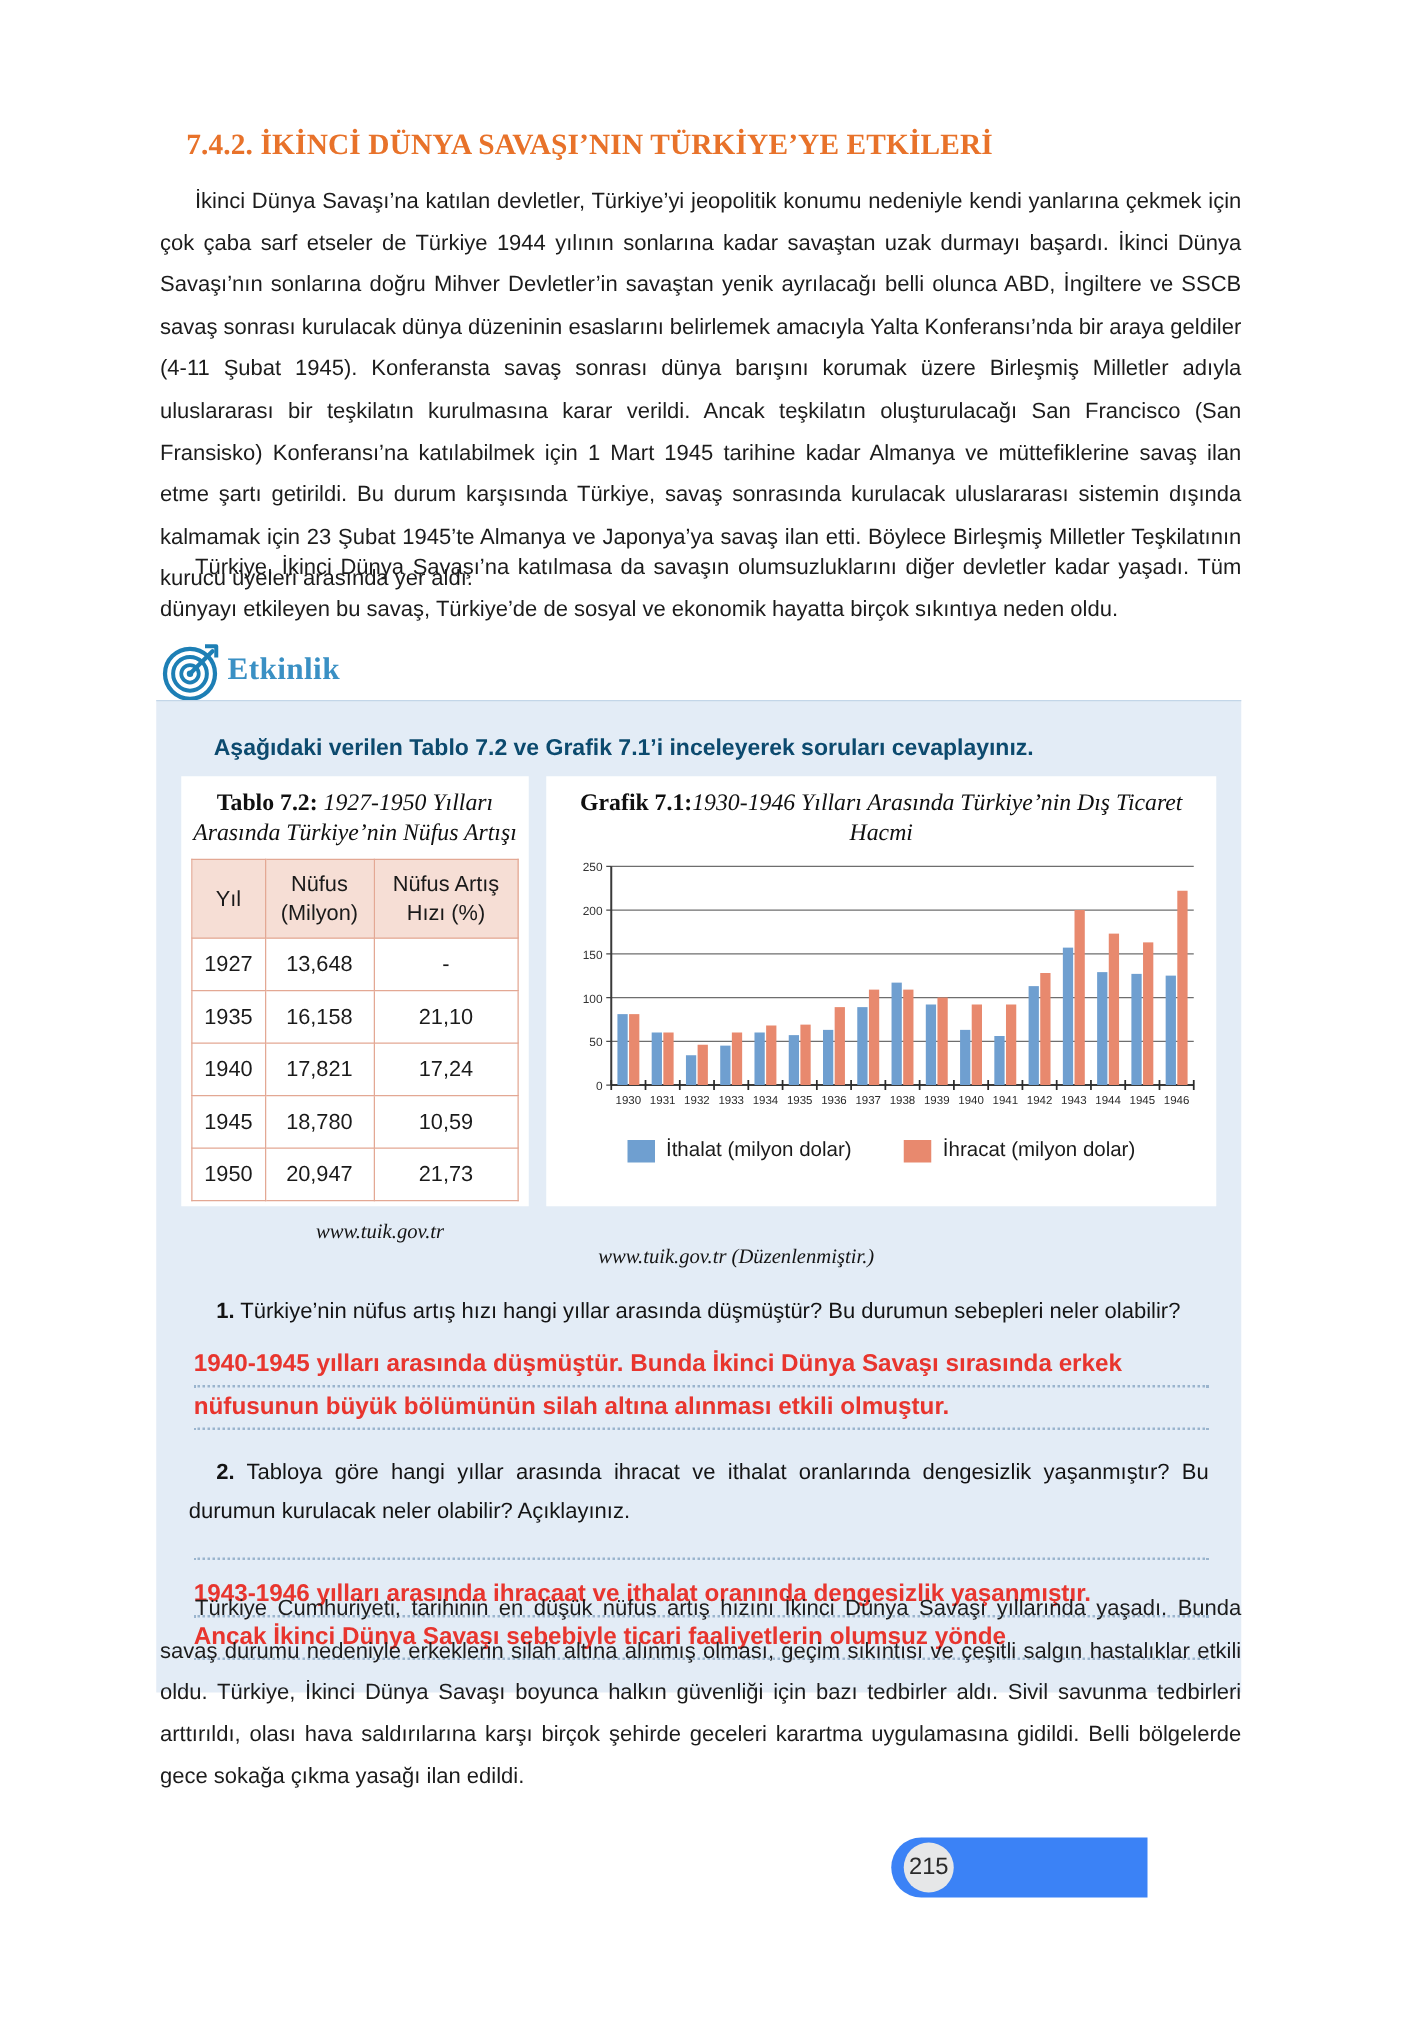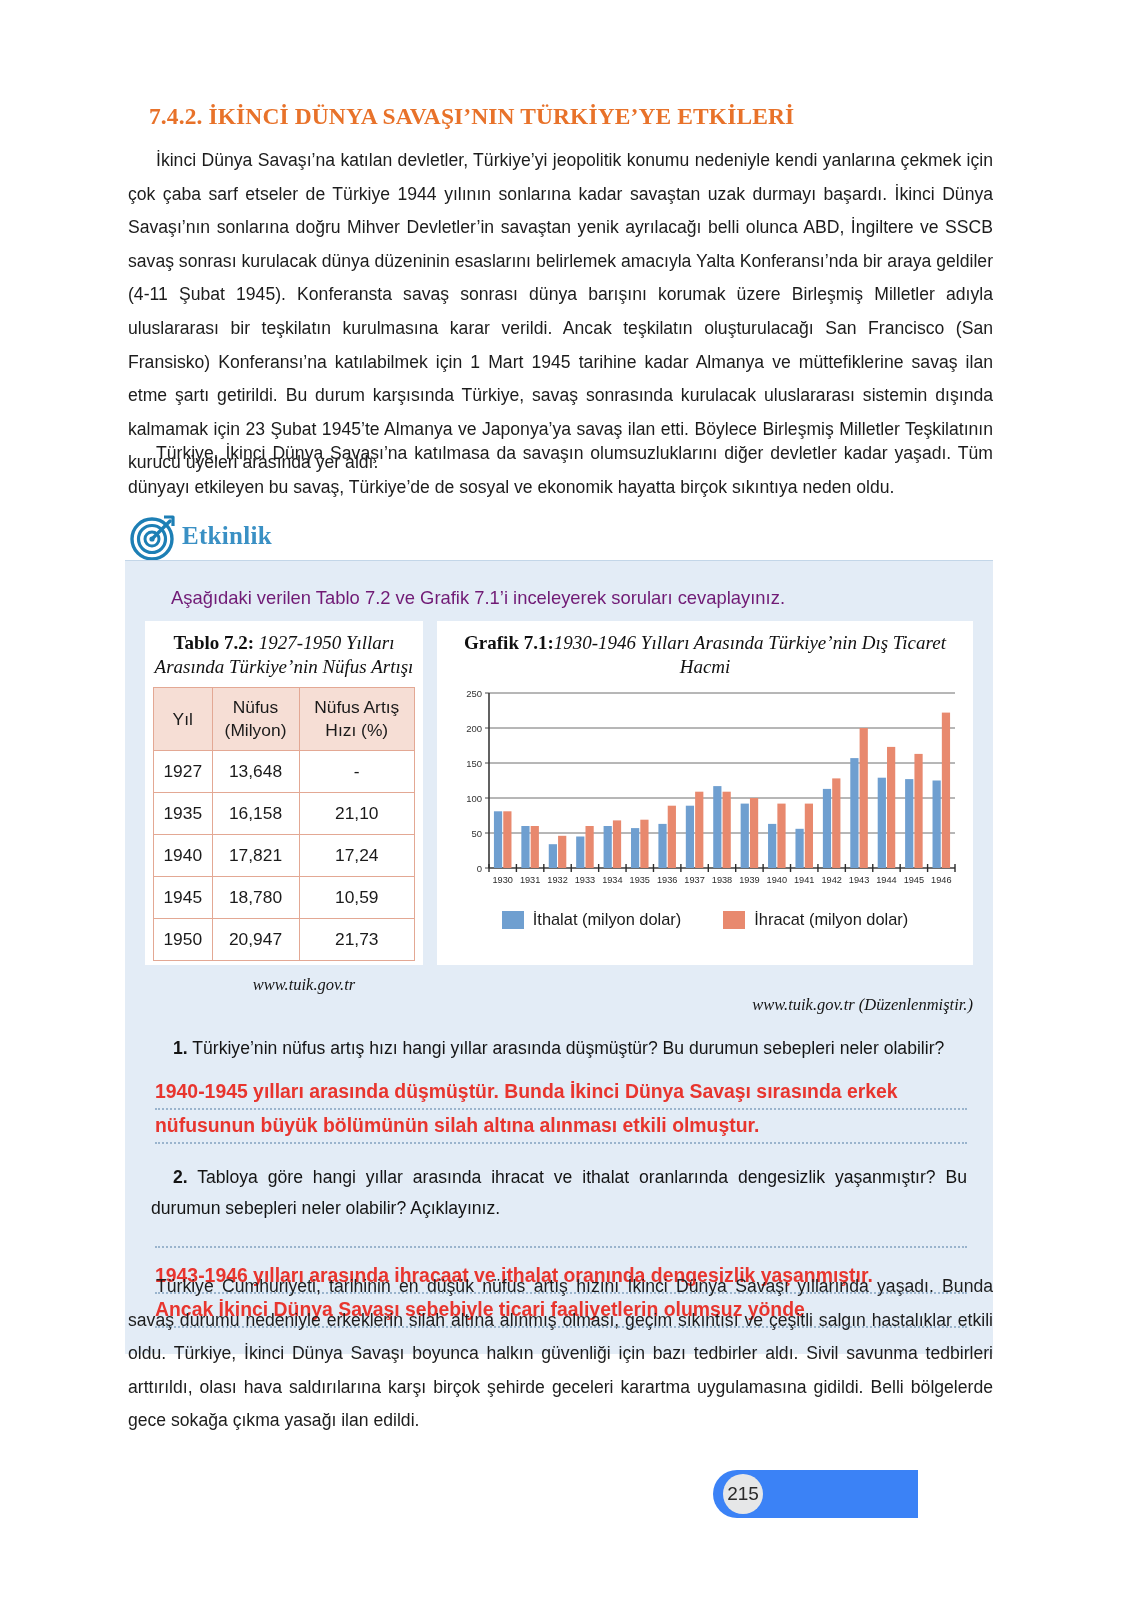"Aşağıdaki verilen Tablo 7.2 ve" .etkinlik-prompt { color: #701a75 -> #0c4a6e; font-weight: normal -> bold }
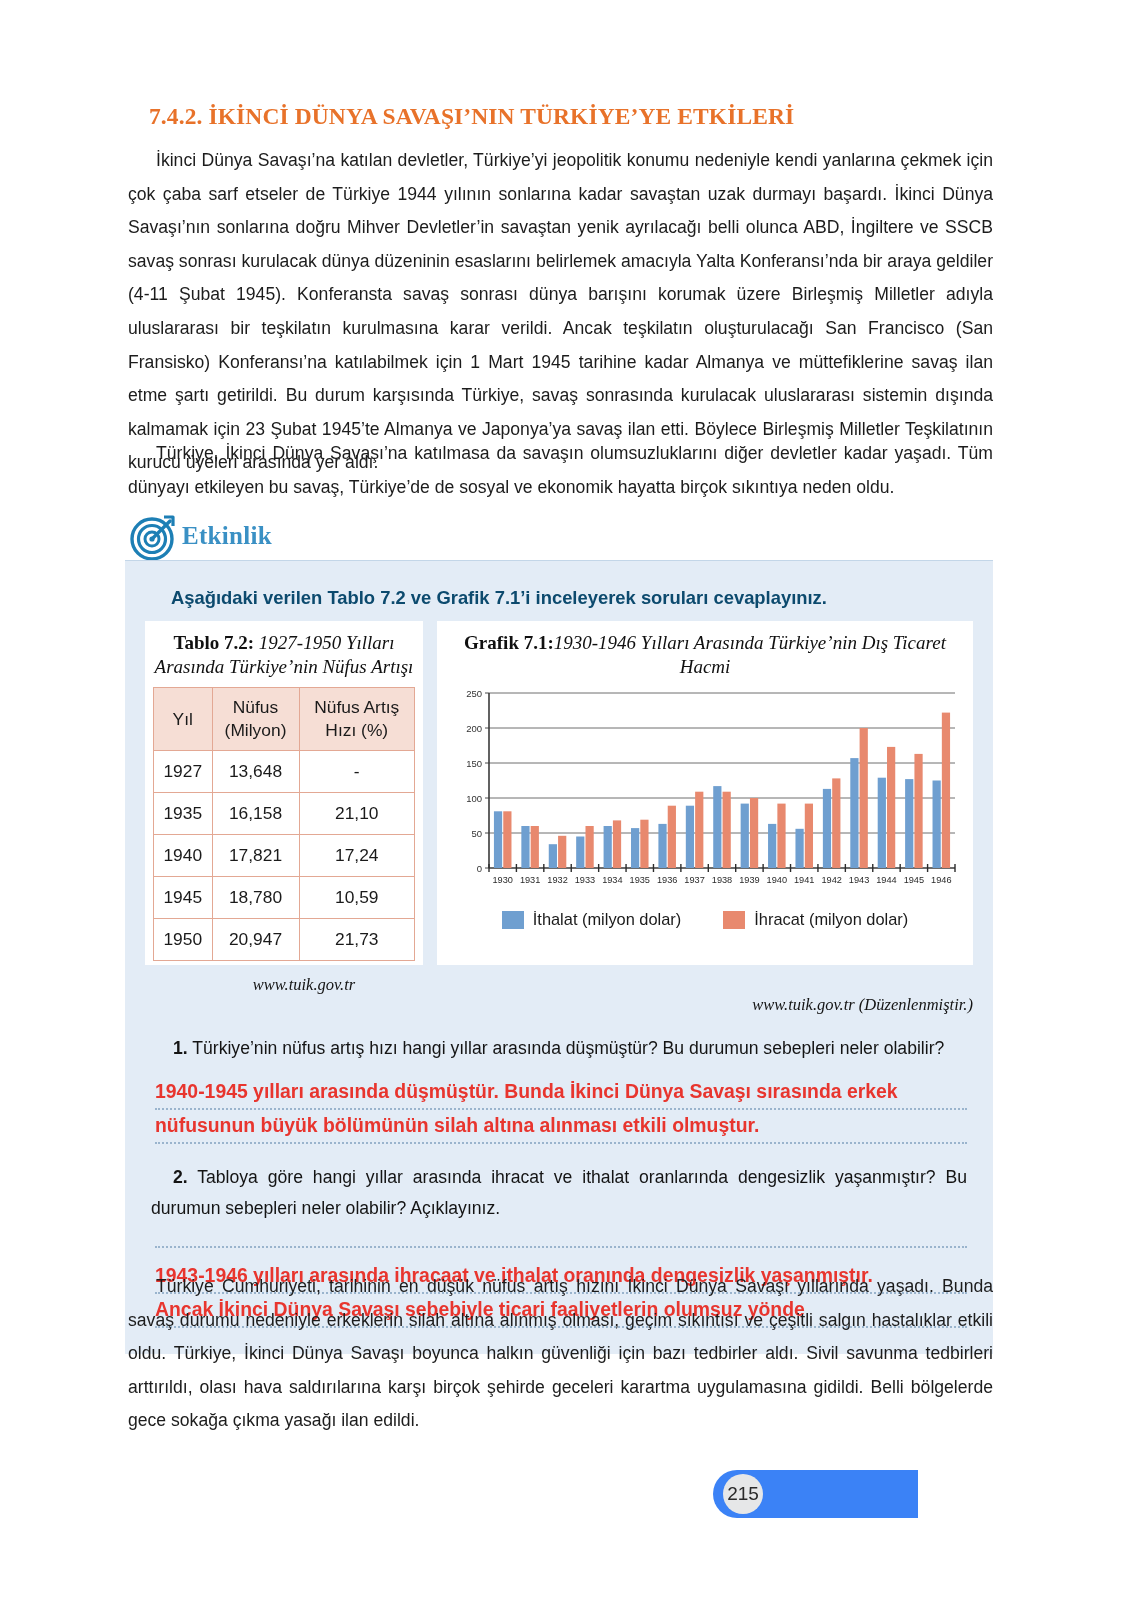"www.tuik.gov.tr (Düzenlenmiştir.)" .src-right { text-align: right -> center }
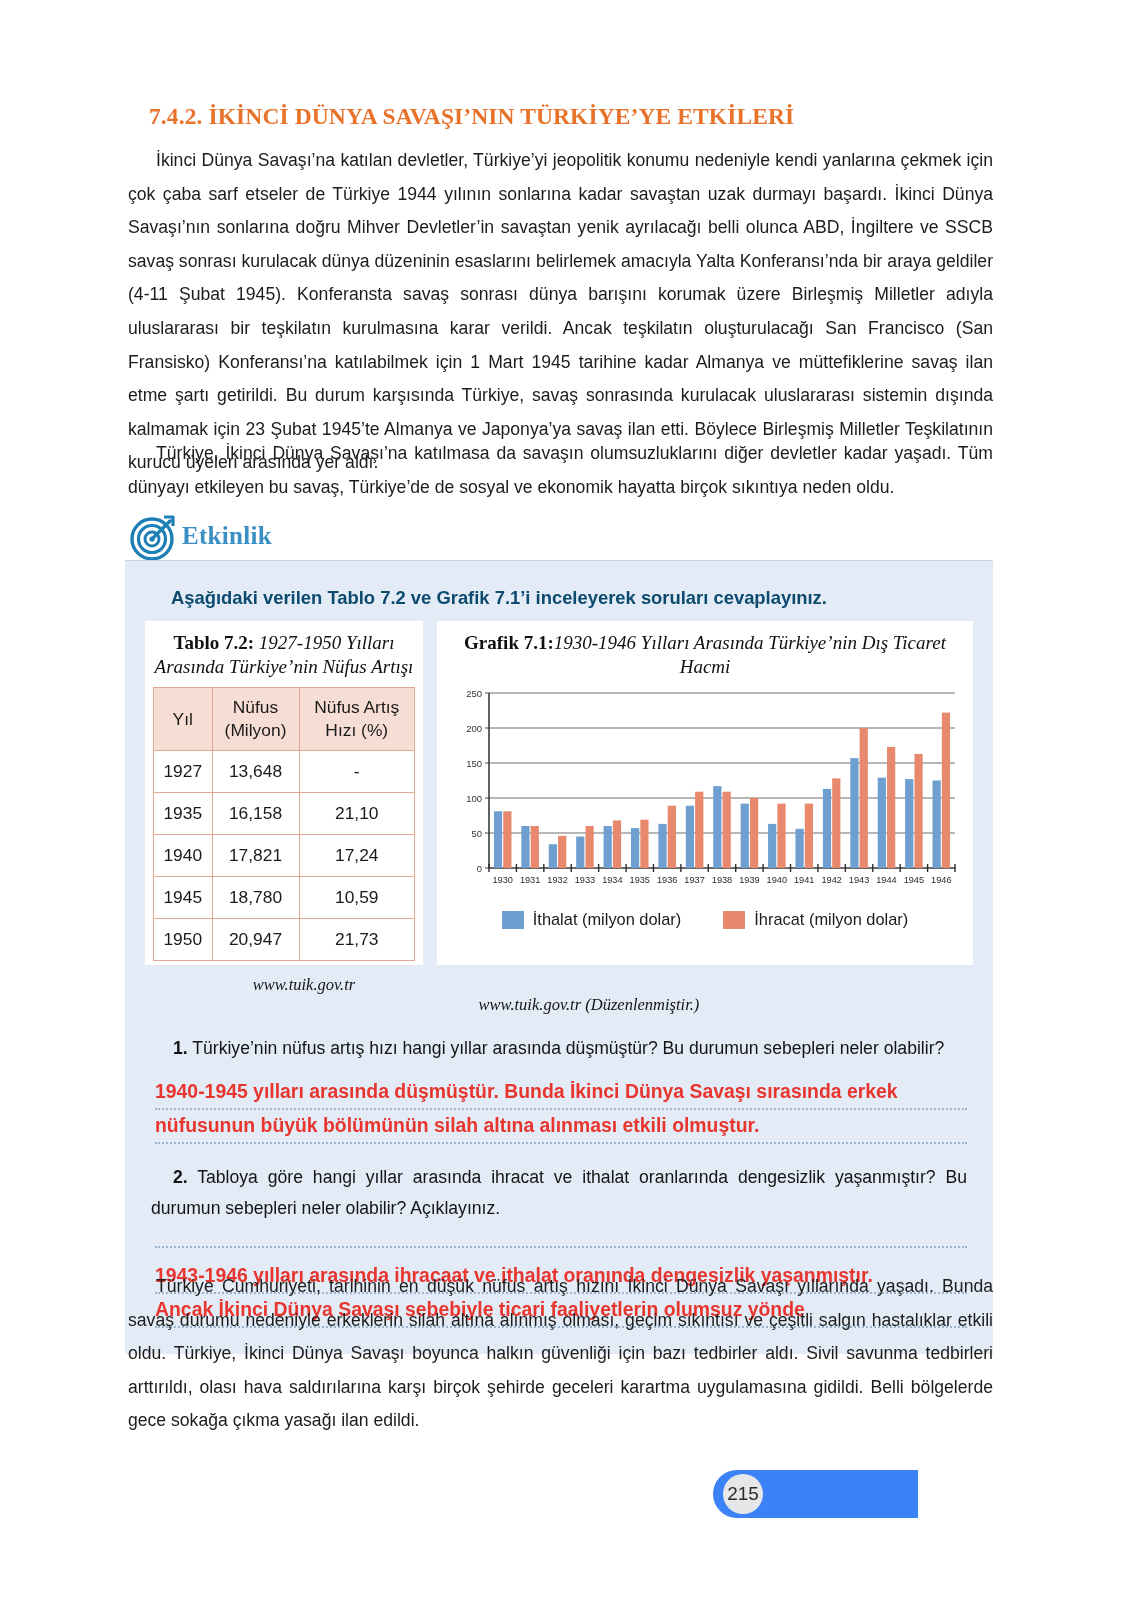"Tabloya göre hangi yıllar arasında" span { text: sebepleri -> kurulacak }
